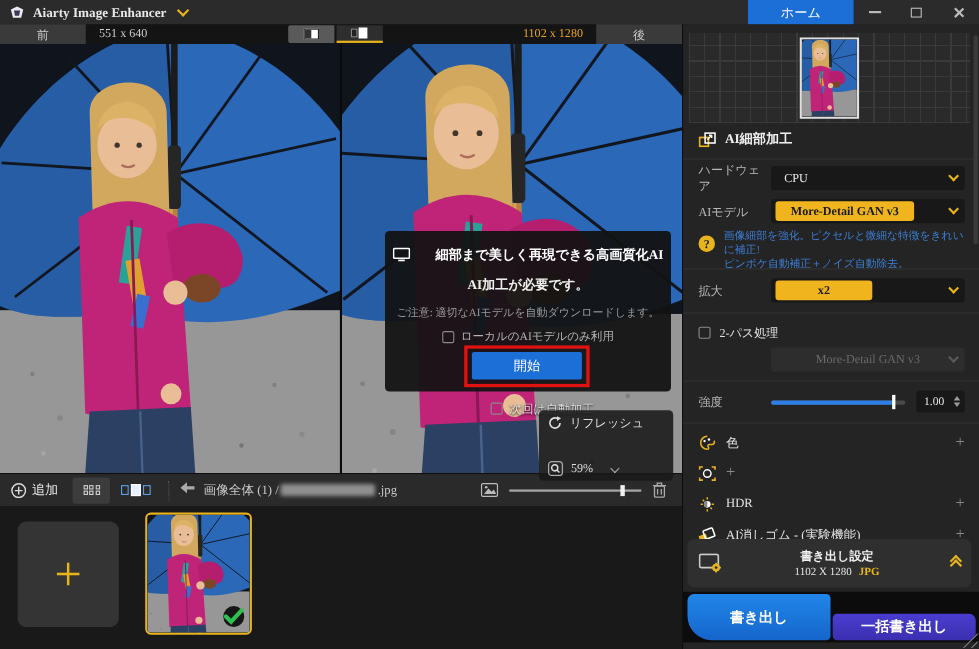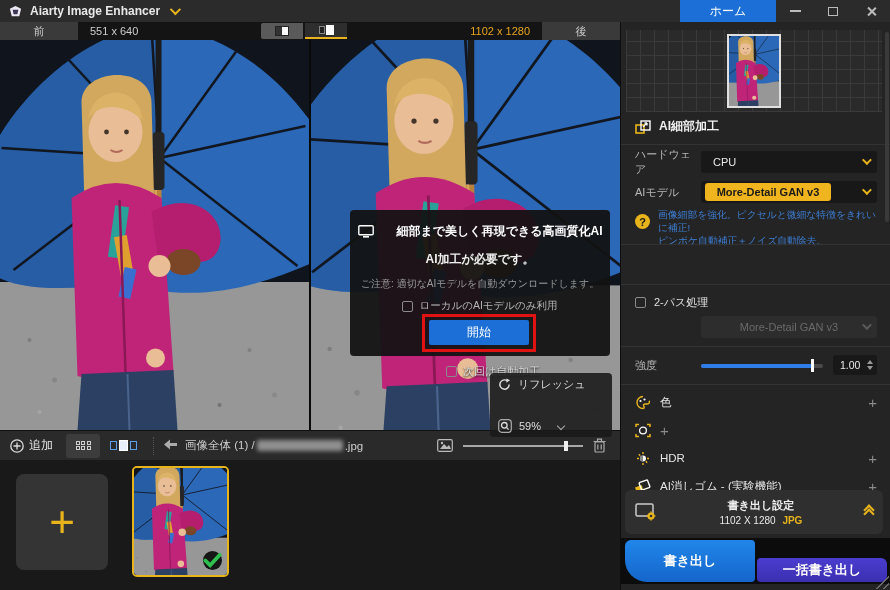"Aiarty Image Enhancer" .app { font-family: none -> Liberation Serif, serif }
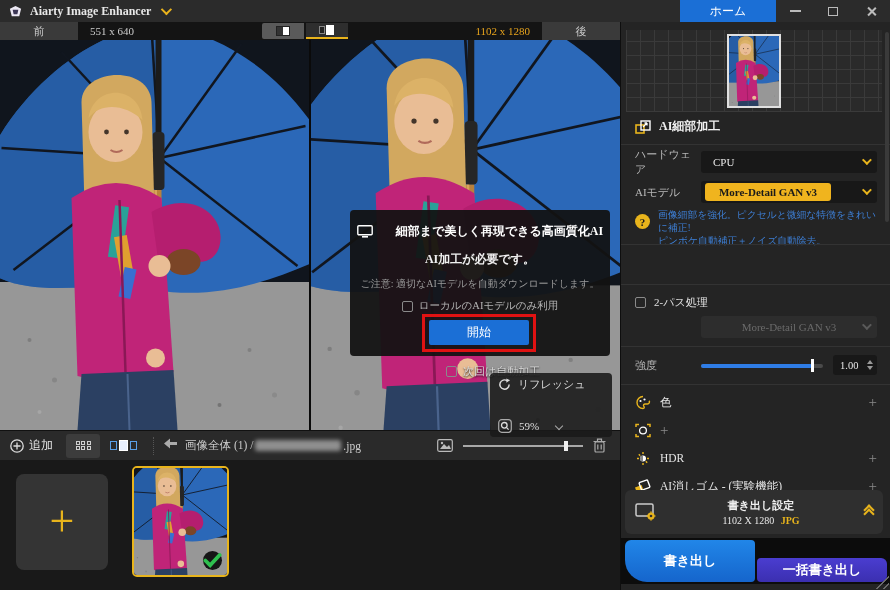"拡大" div.sb-row { html: none -> <div> <span>拡大</span> <div> <span>x2</span> <span></span> </div> </div> }
